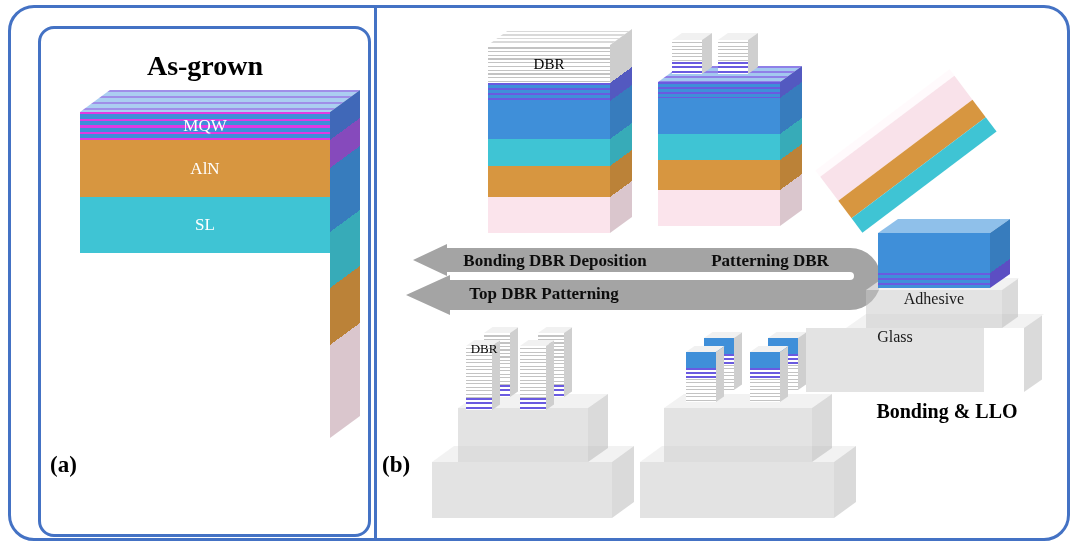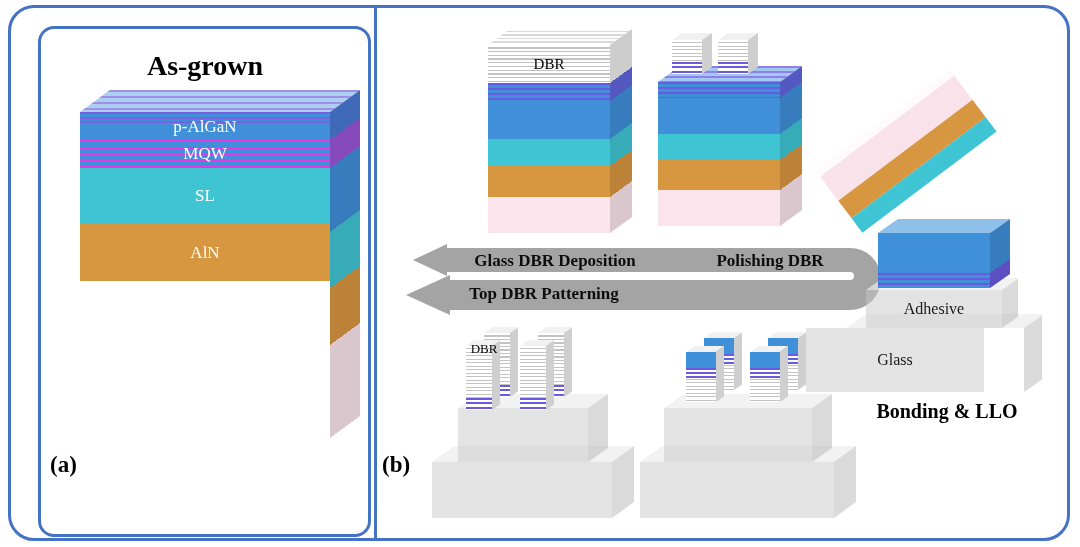"p-AlGaN" div.band { html: <div> <span>p-AlGaN</span> </div> -> none }
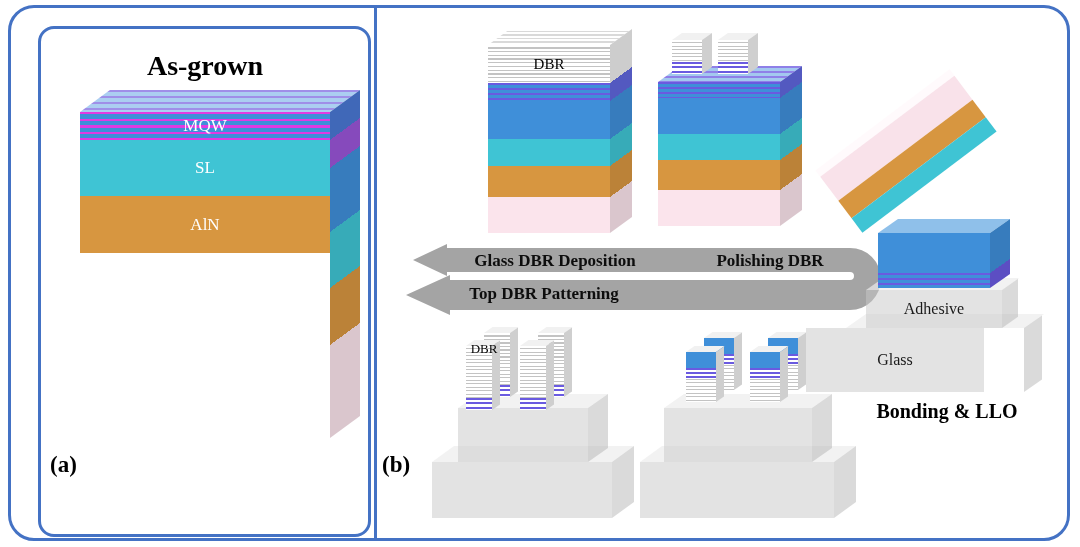"SL" div.band { order: before "AlN" -> after "AlN" }
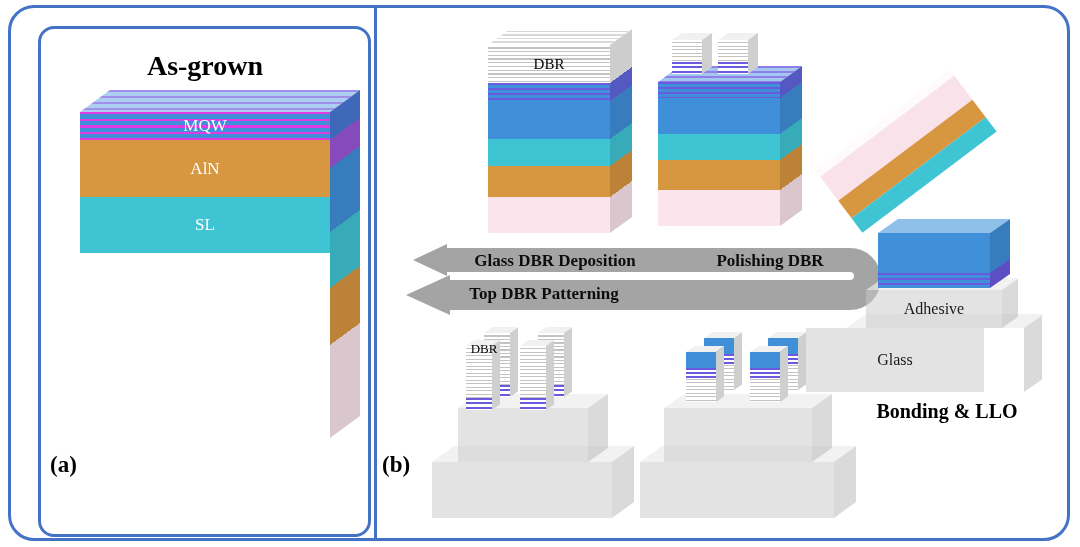"Glass DBR Deposition" div.abs { text: Glass -> Bonding }
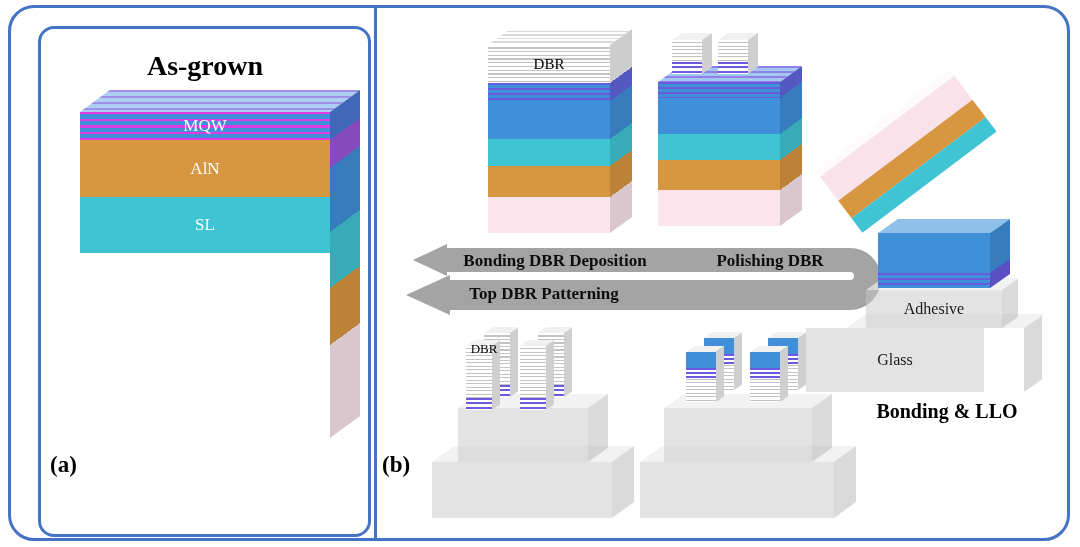"Polishing DBR" div.abs { text: Polishing -> Patterning }
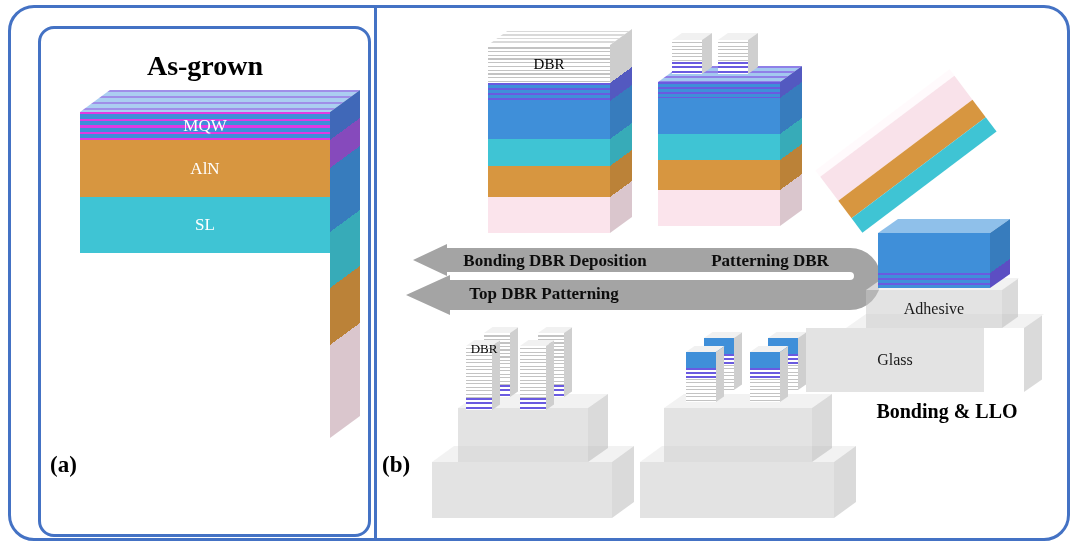"Adhesive" .faceLbl { align-items: center -> none }
